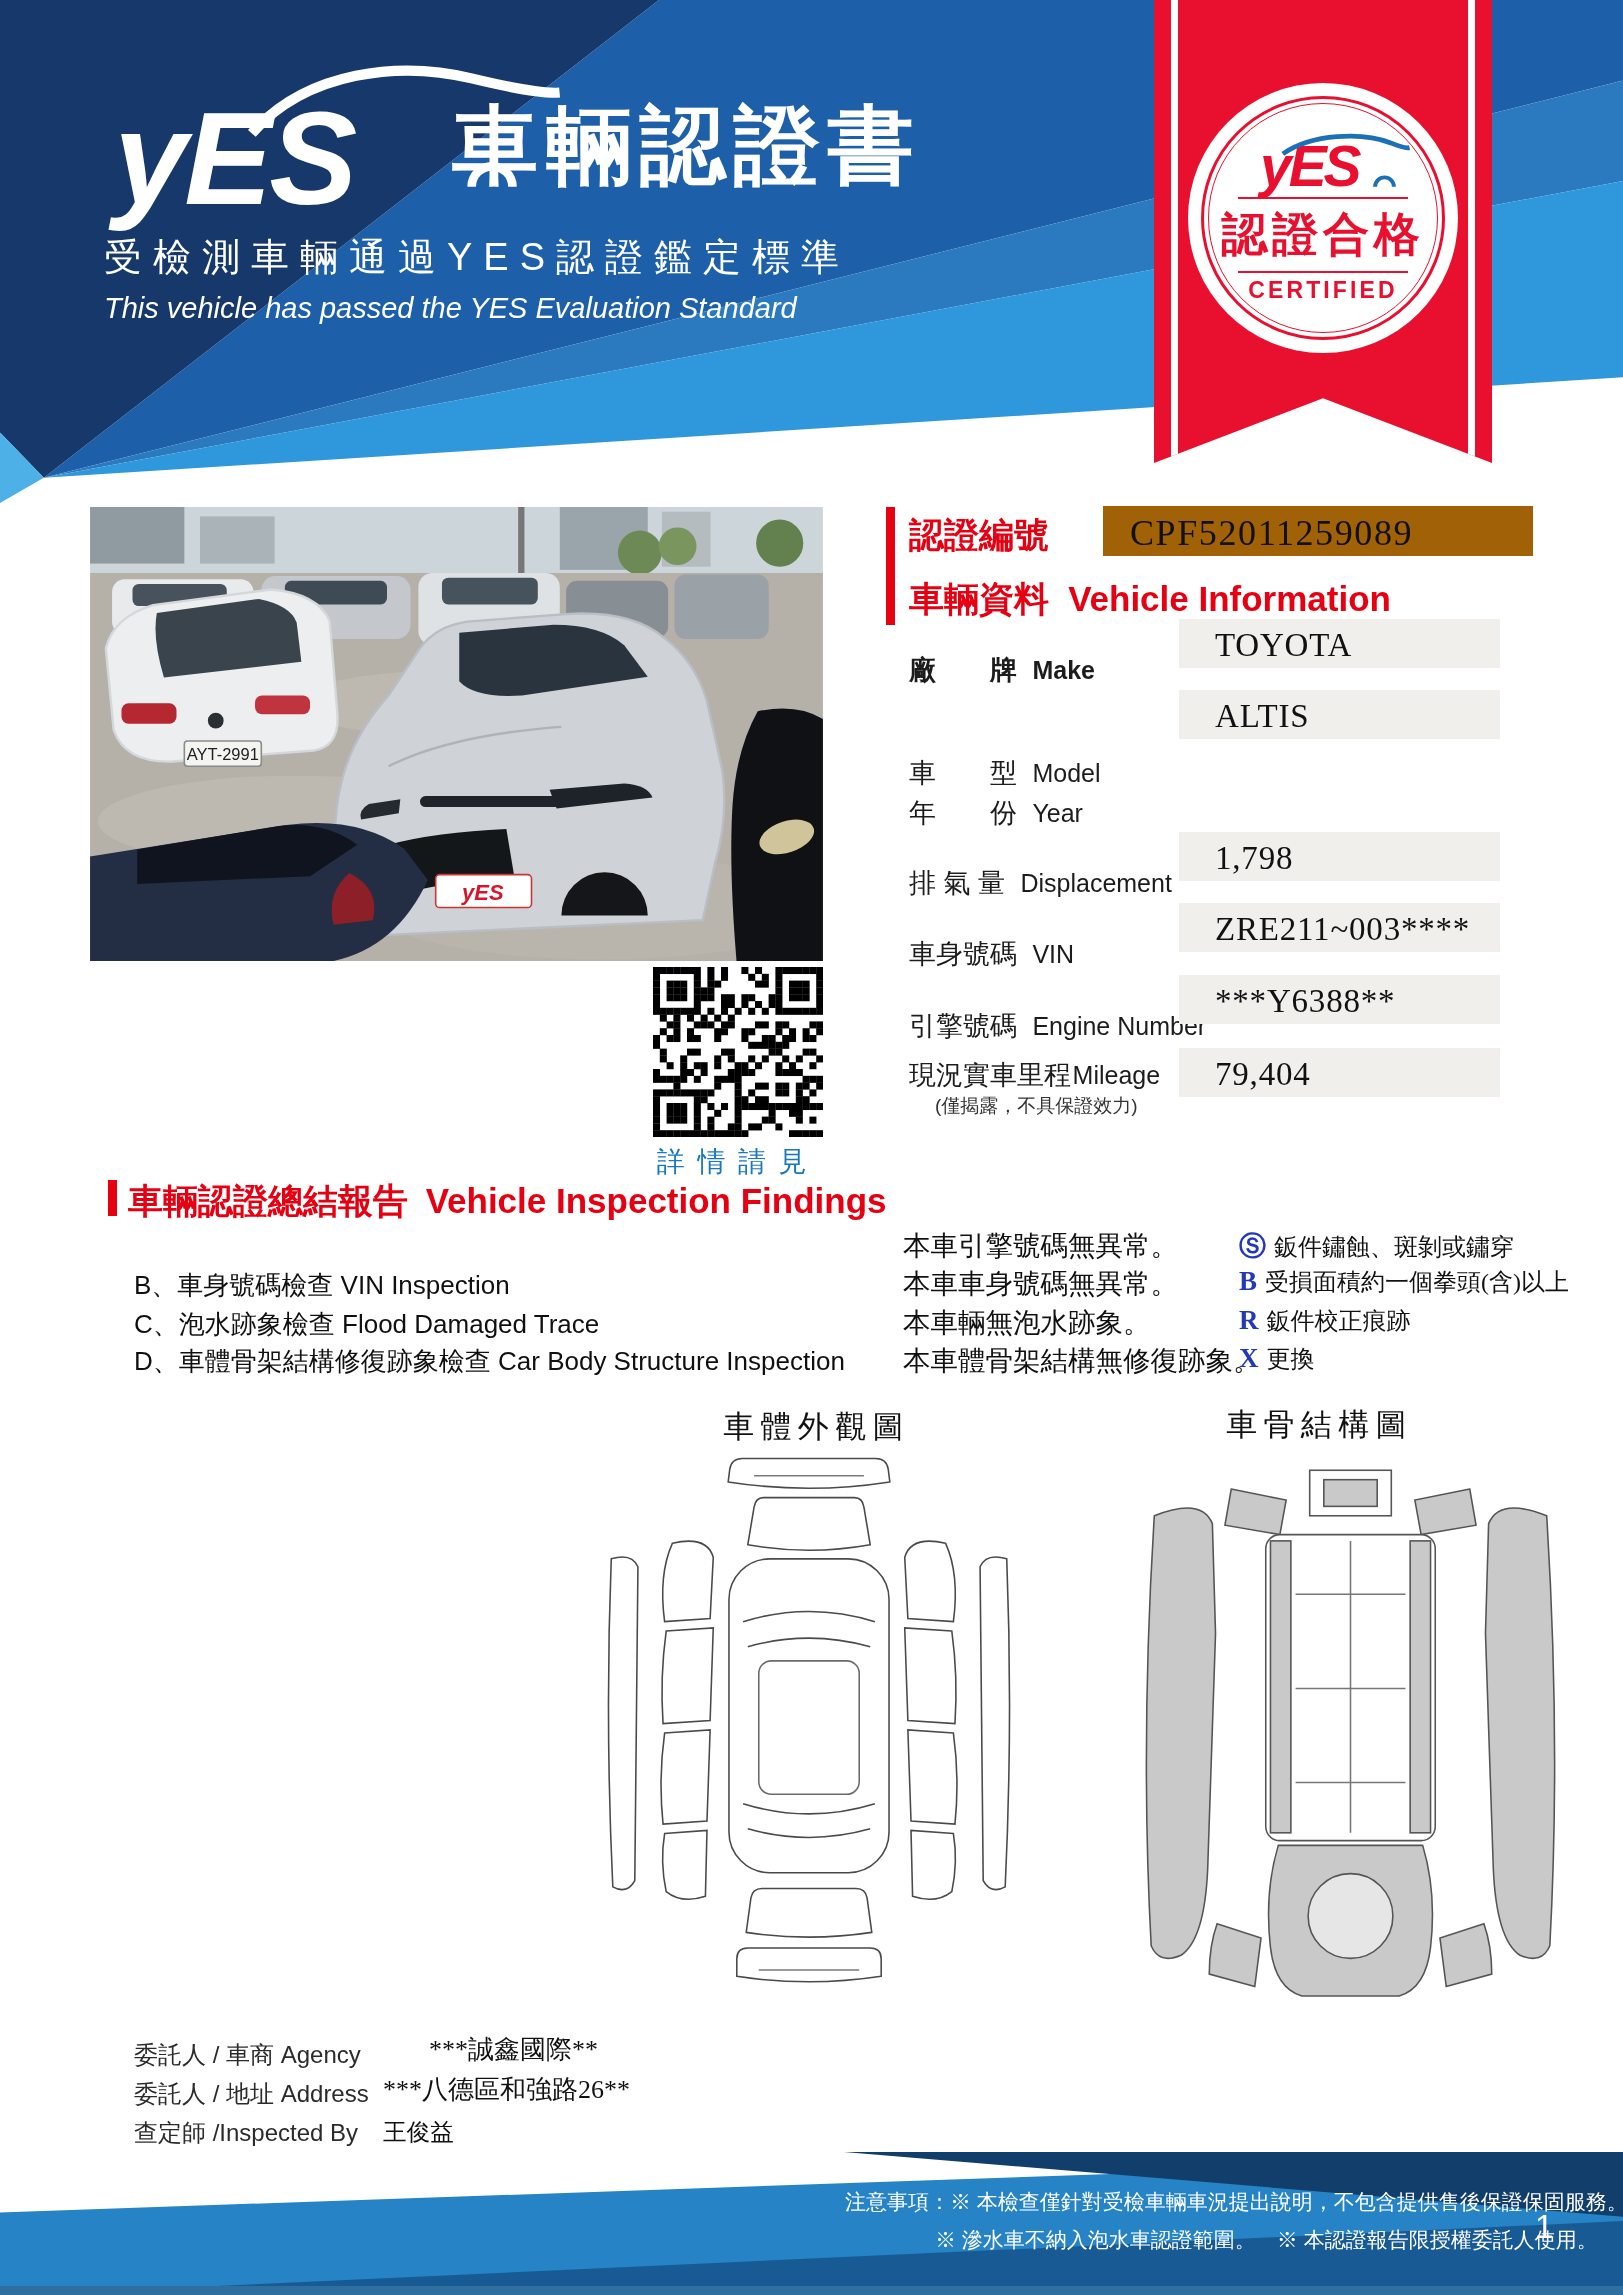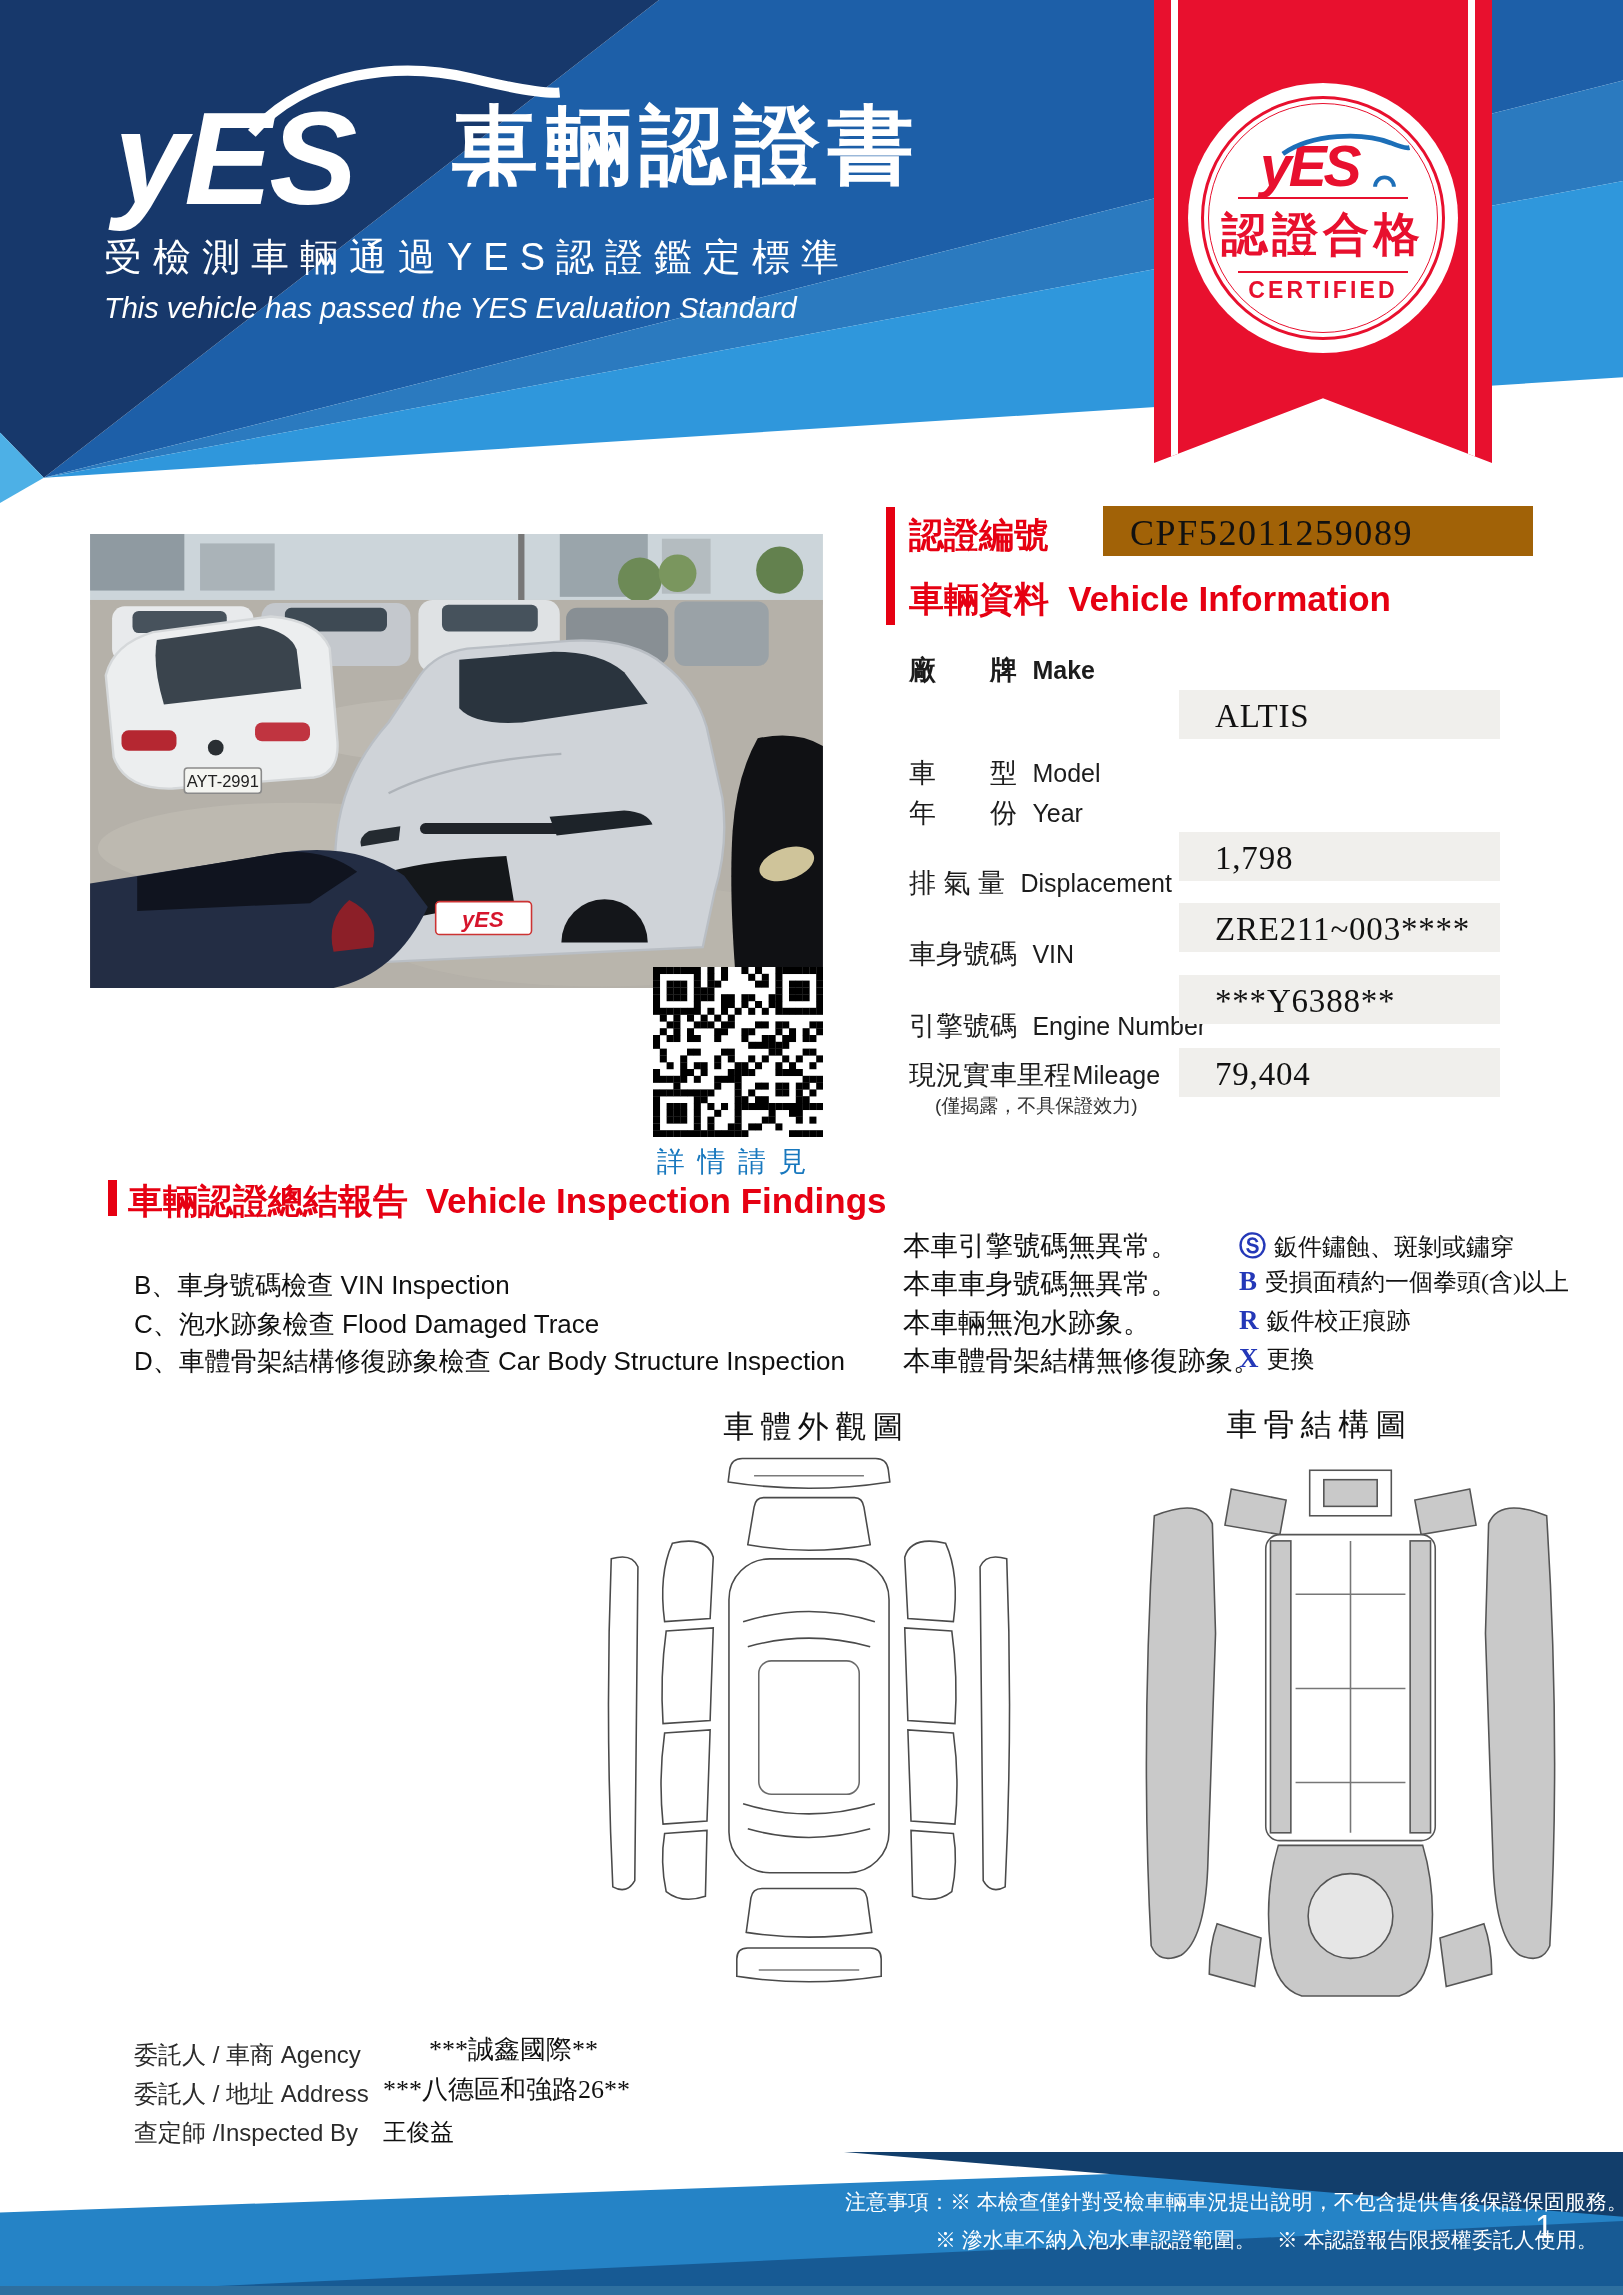"TOYOTA" div.vbox { html: none -> <div> <span>TOYOTA</span> </div> }
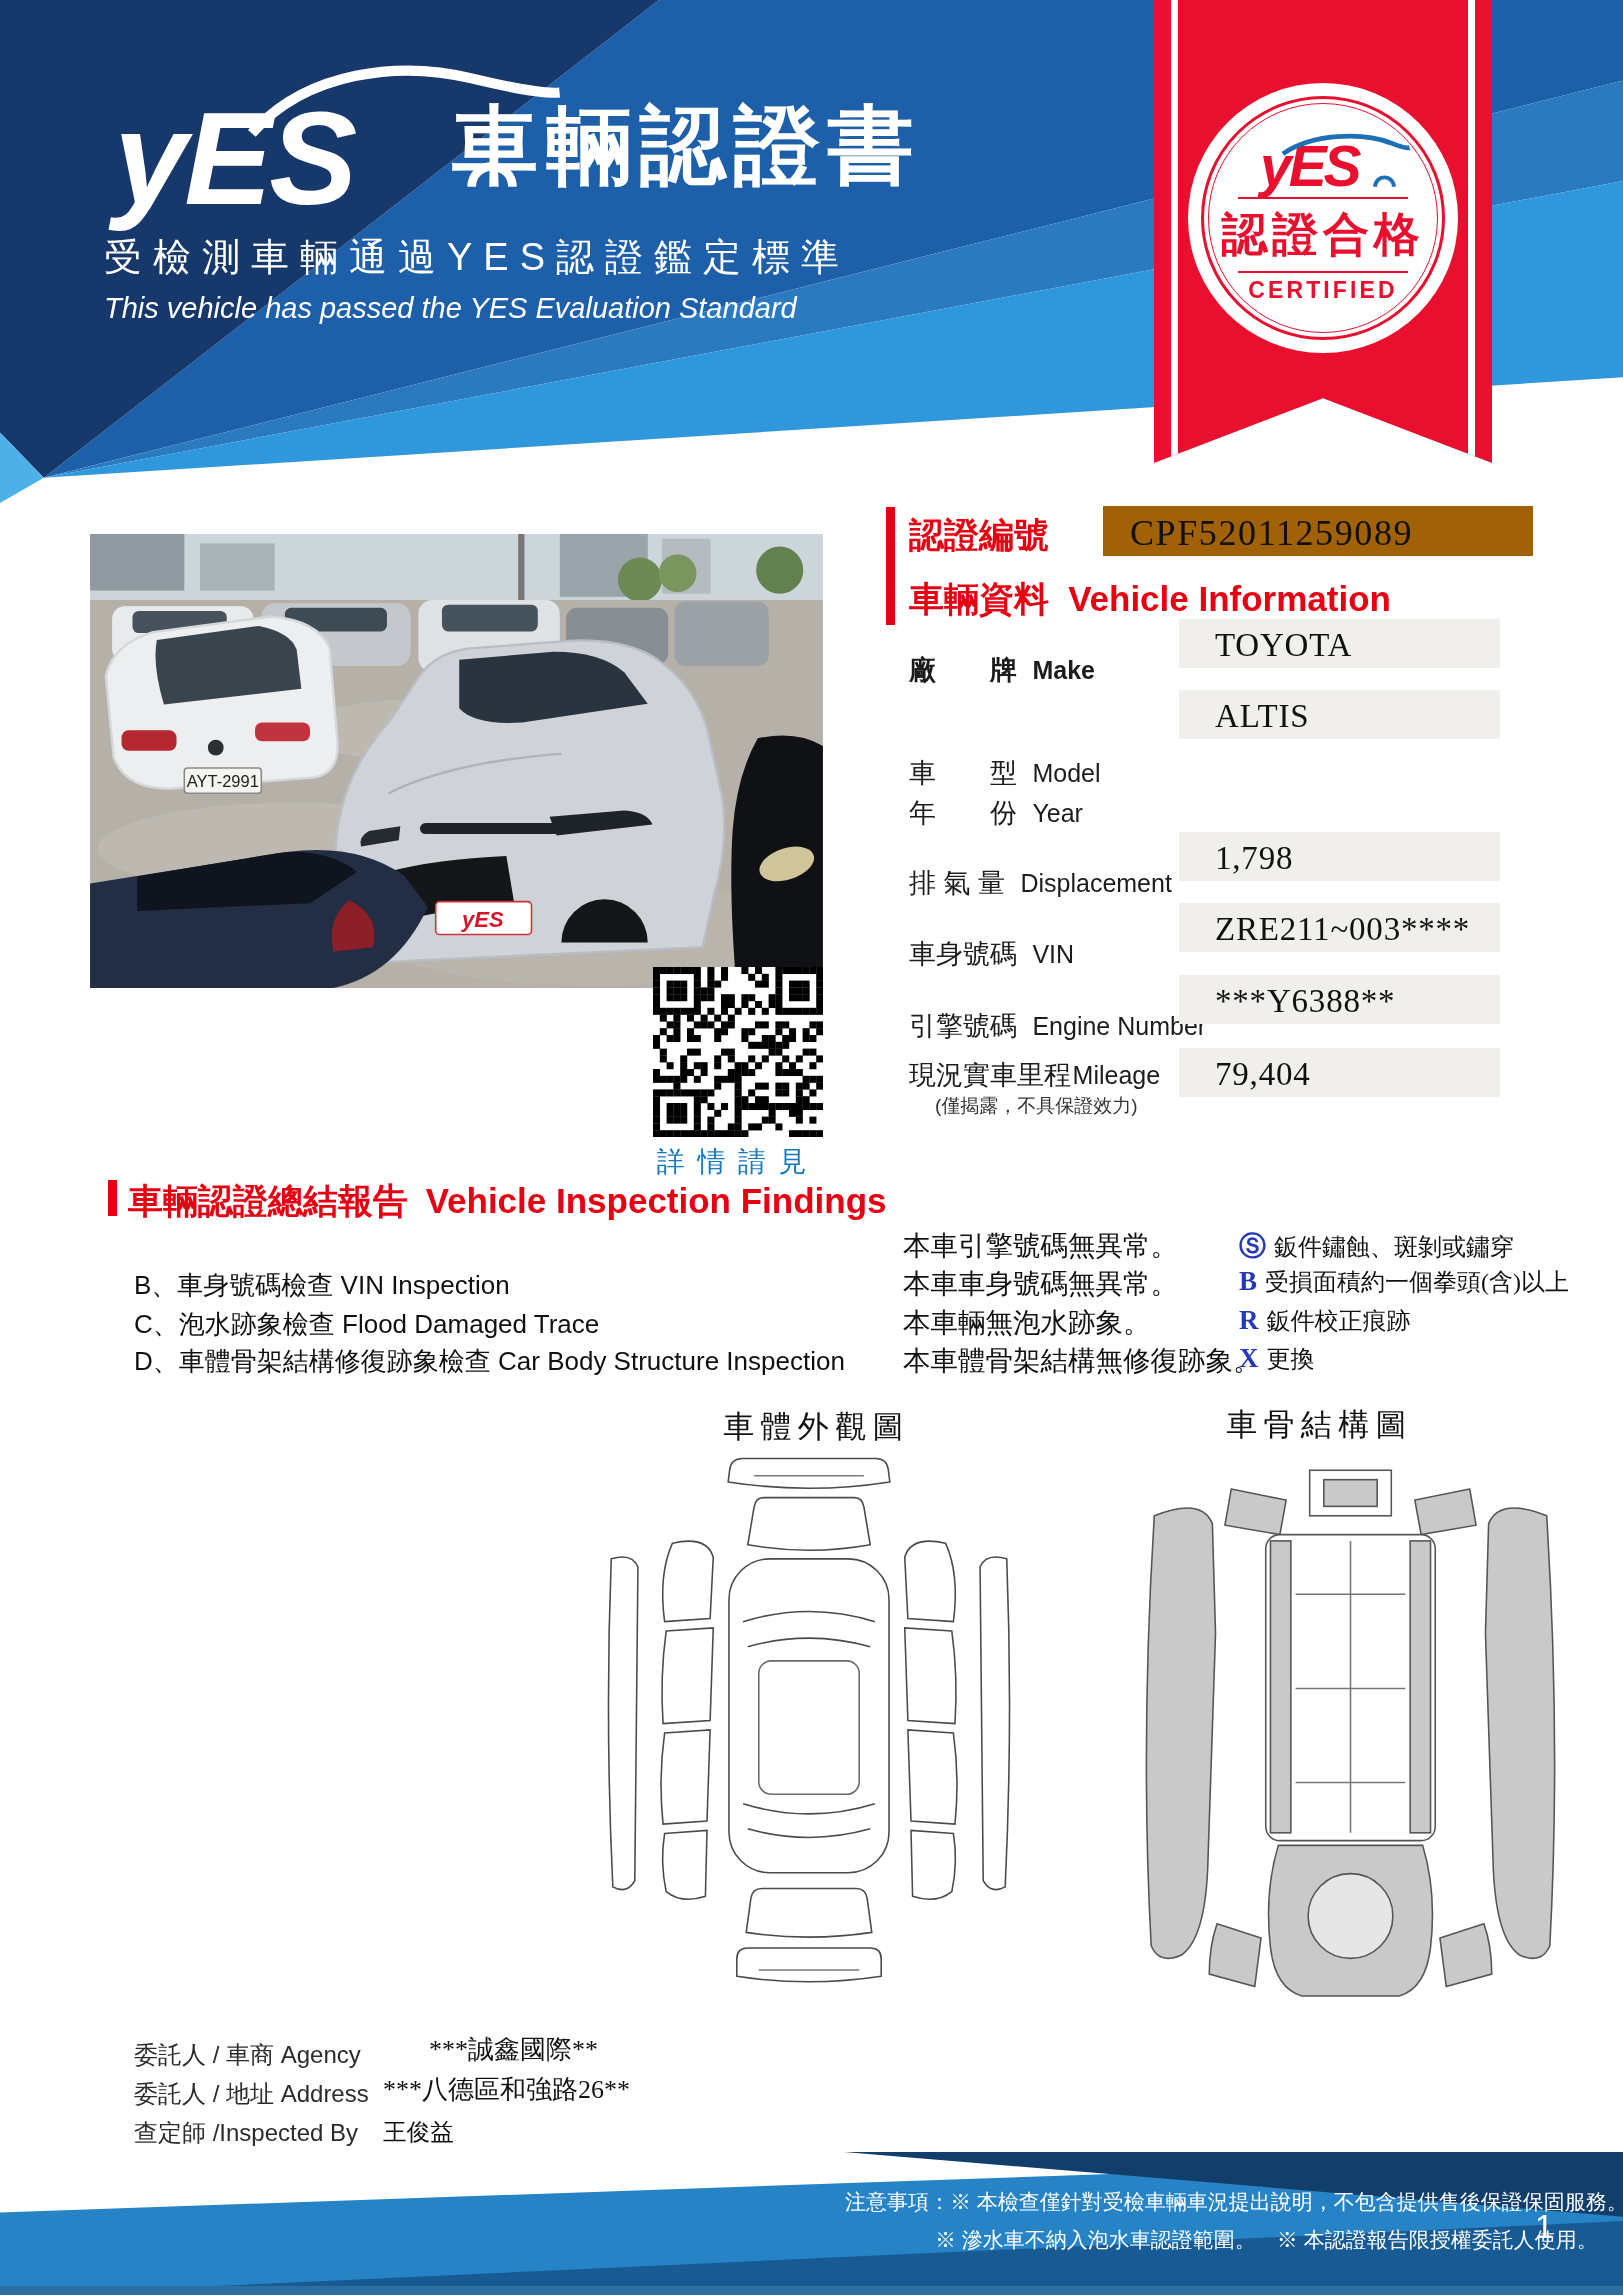"AYT-2991" div.abs { top: 534px -> 507px }
